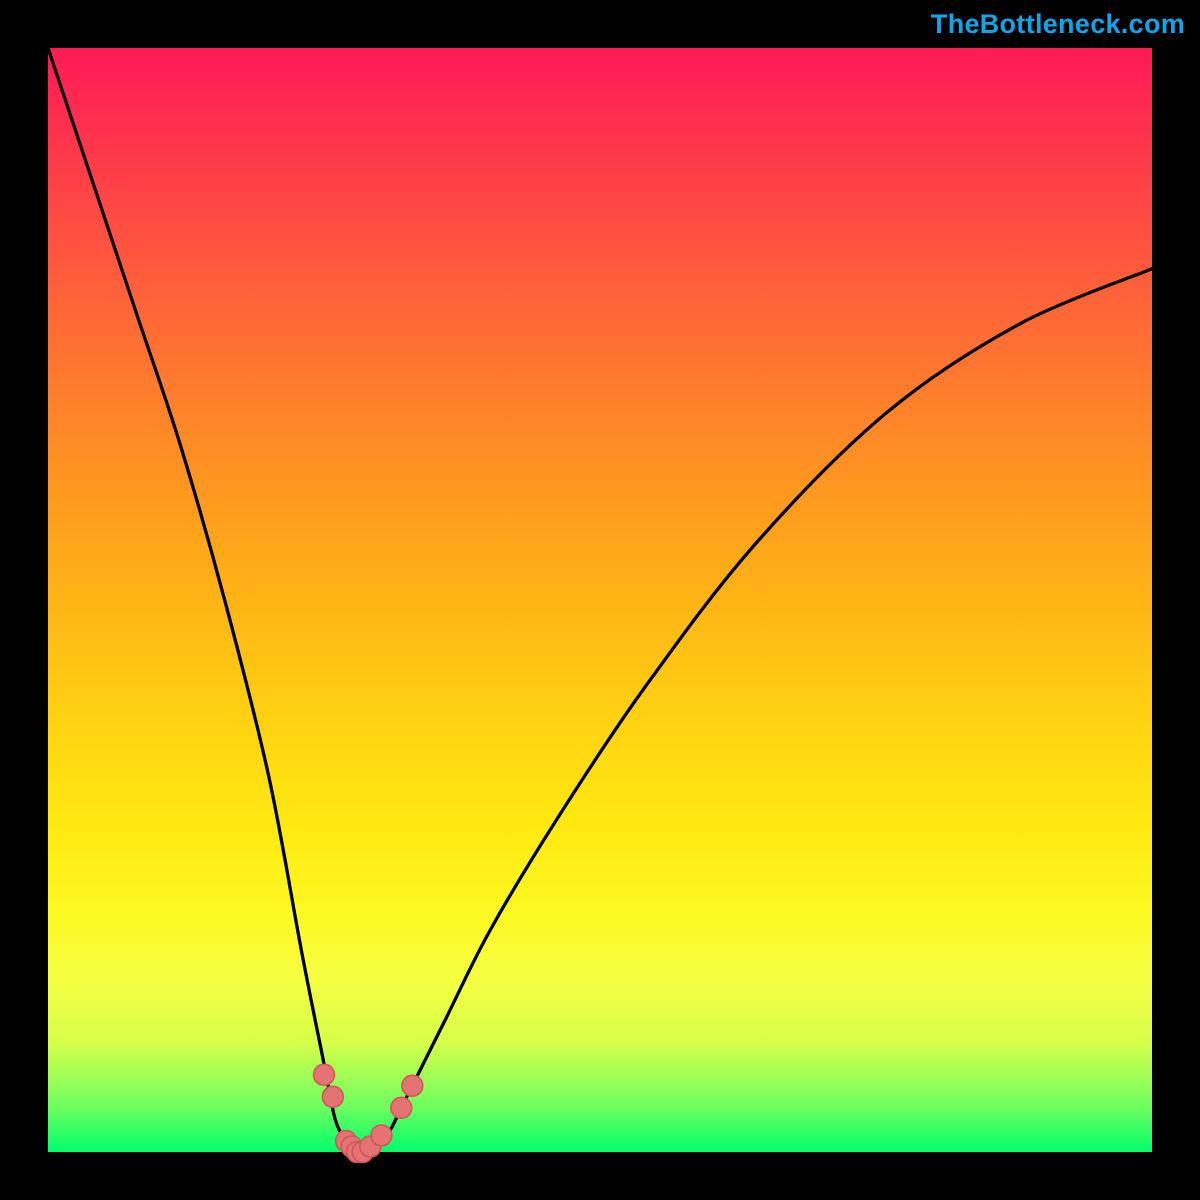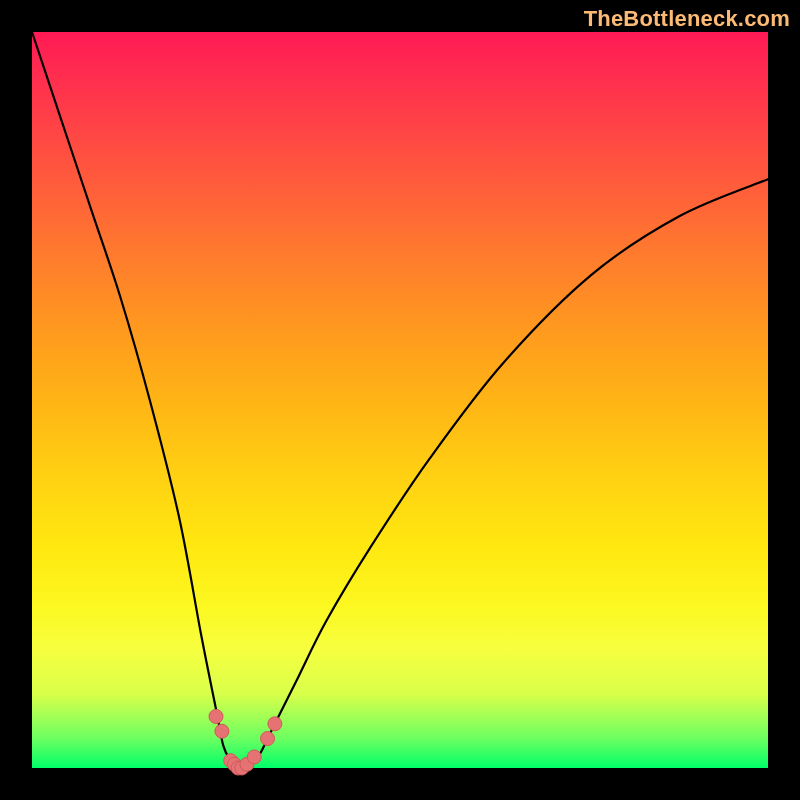"TheBottleneck.com" .watermark { color: #fdba74 -> #0ea5e9; font-size: 22px -> 18px }
